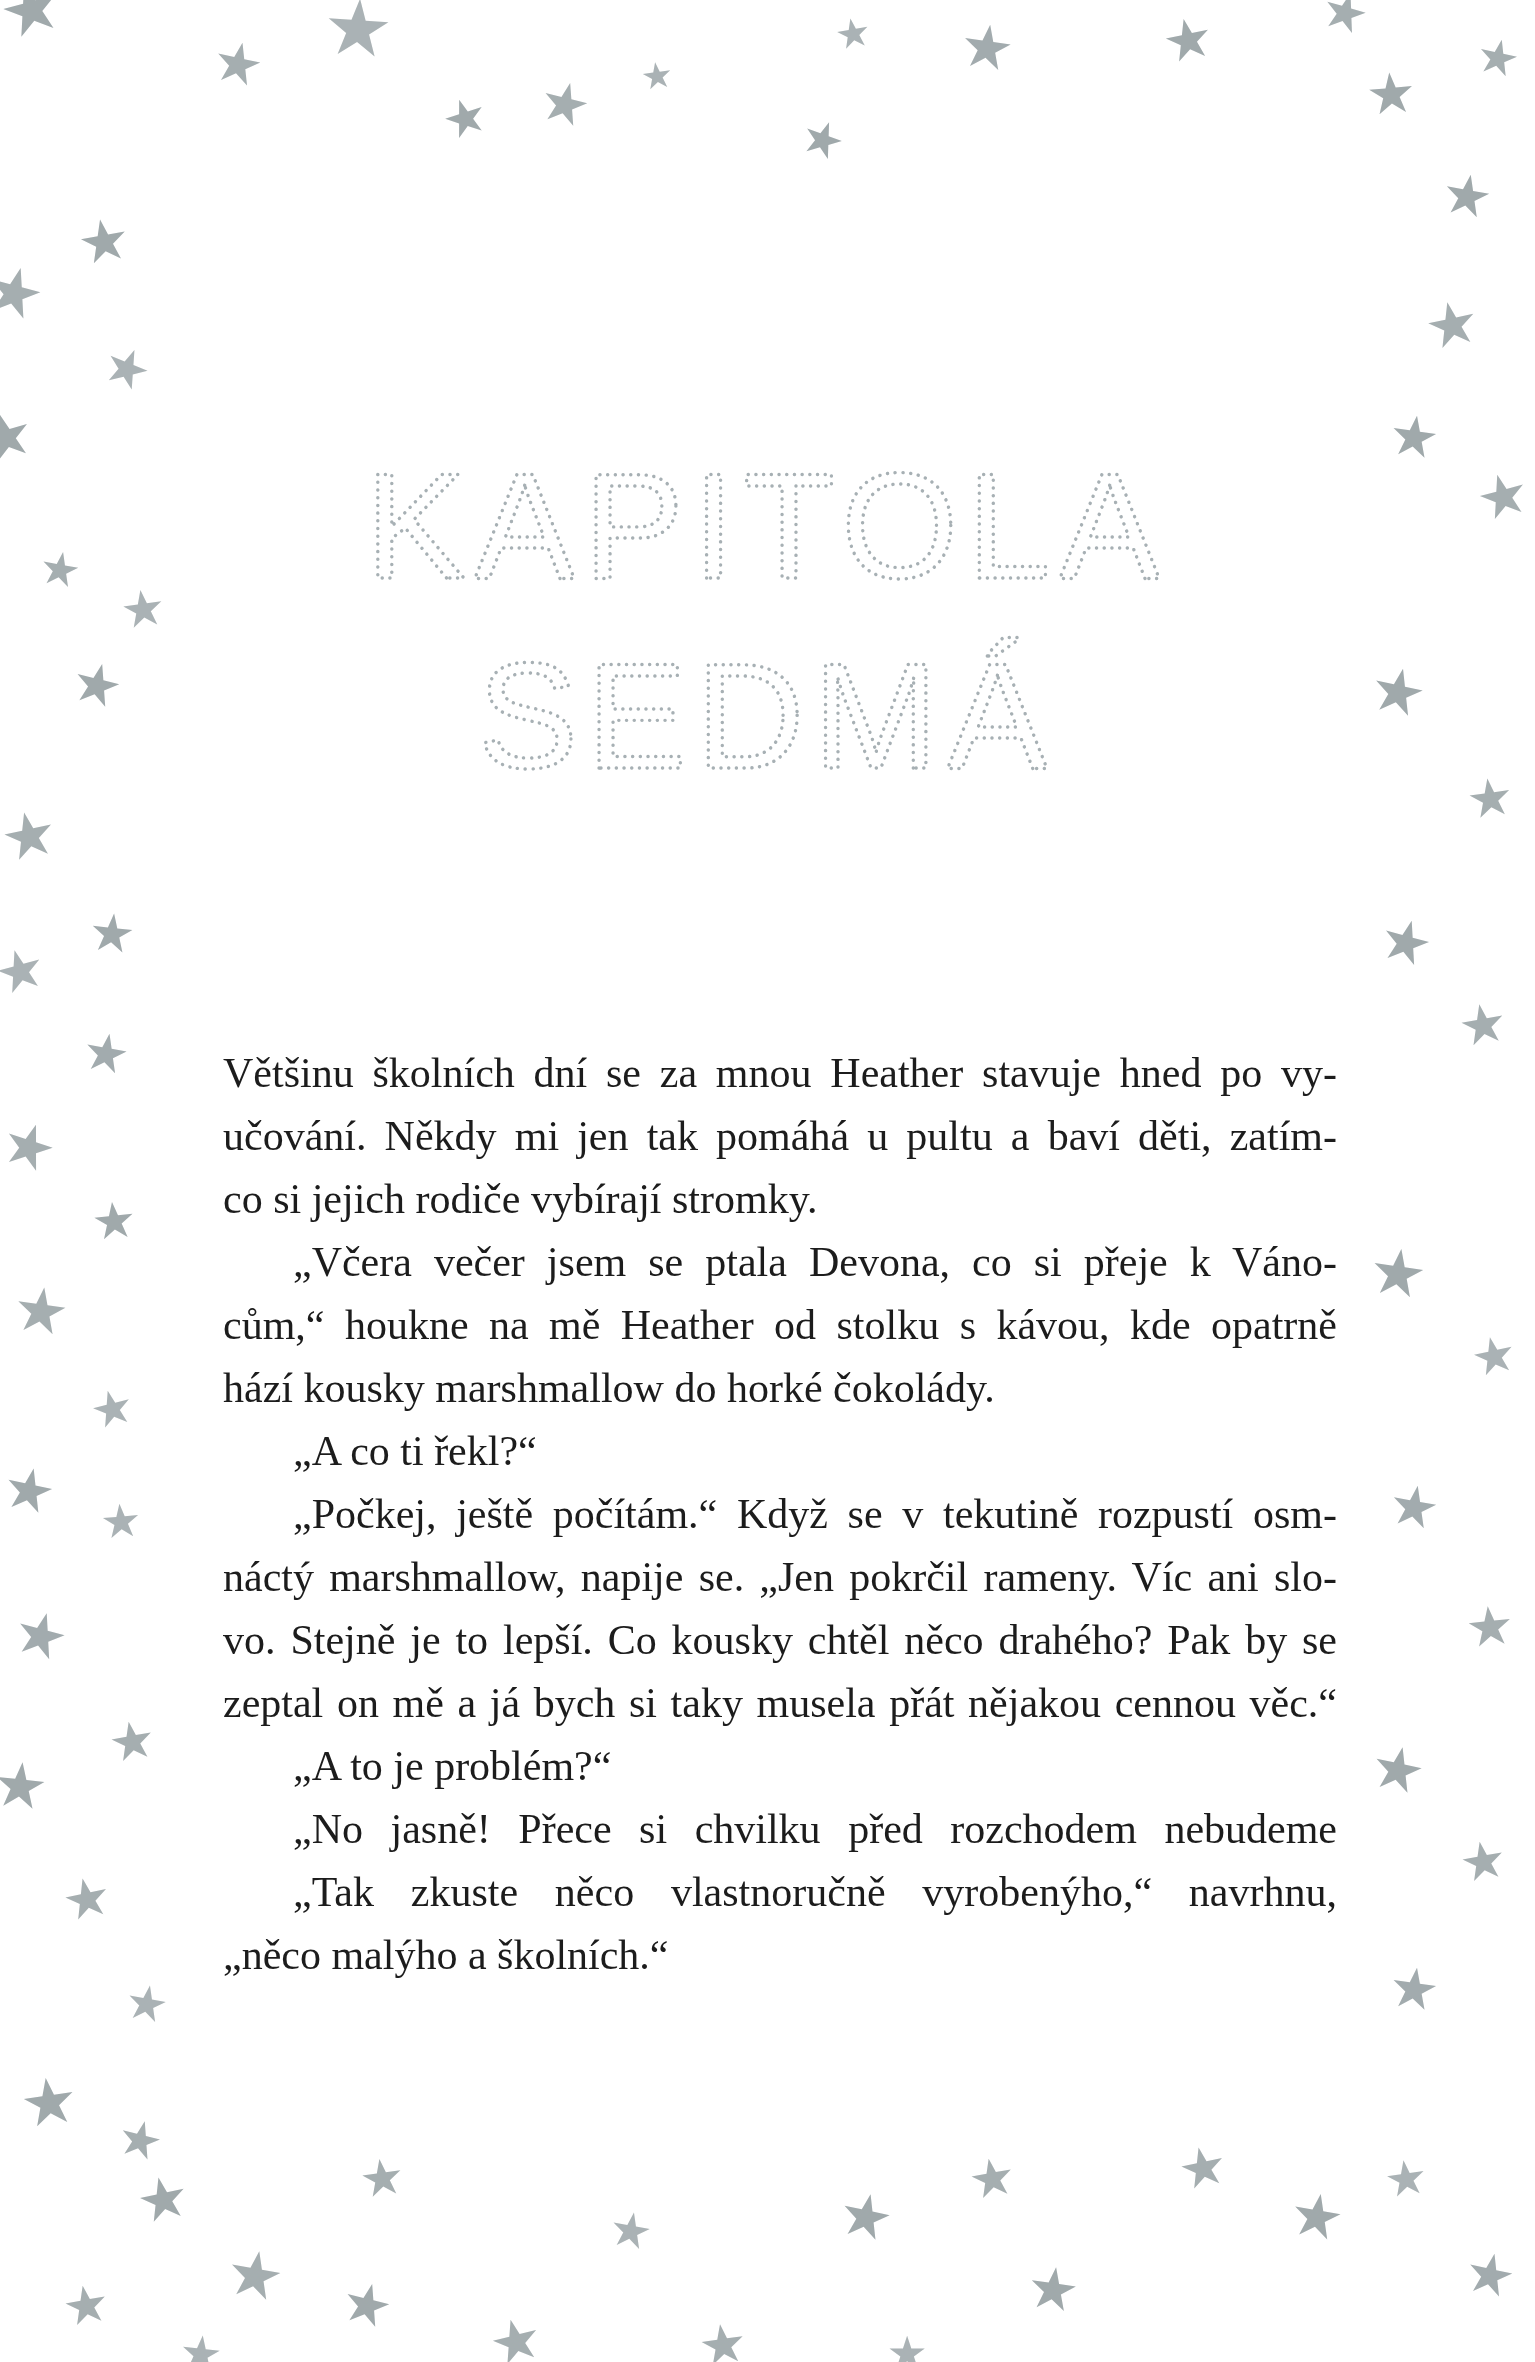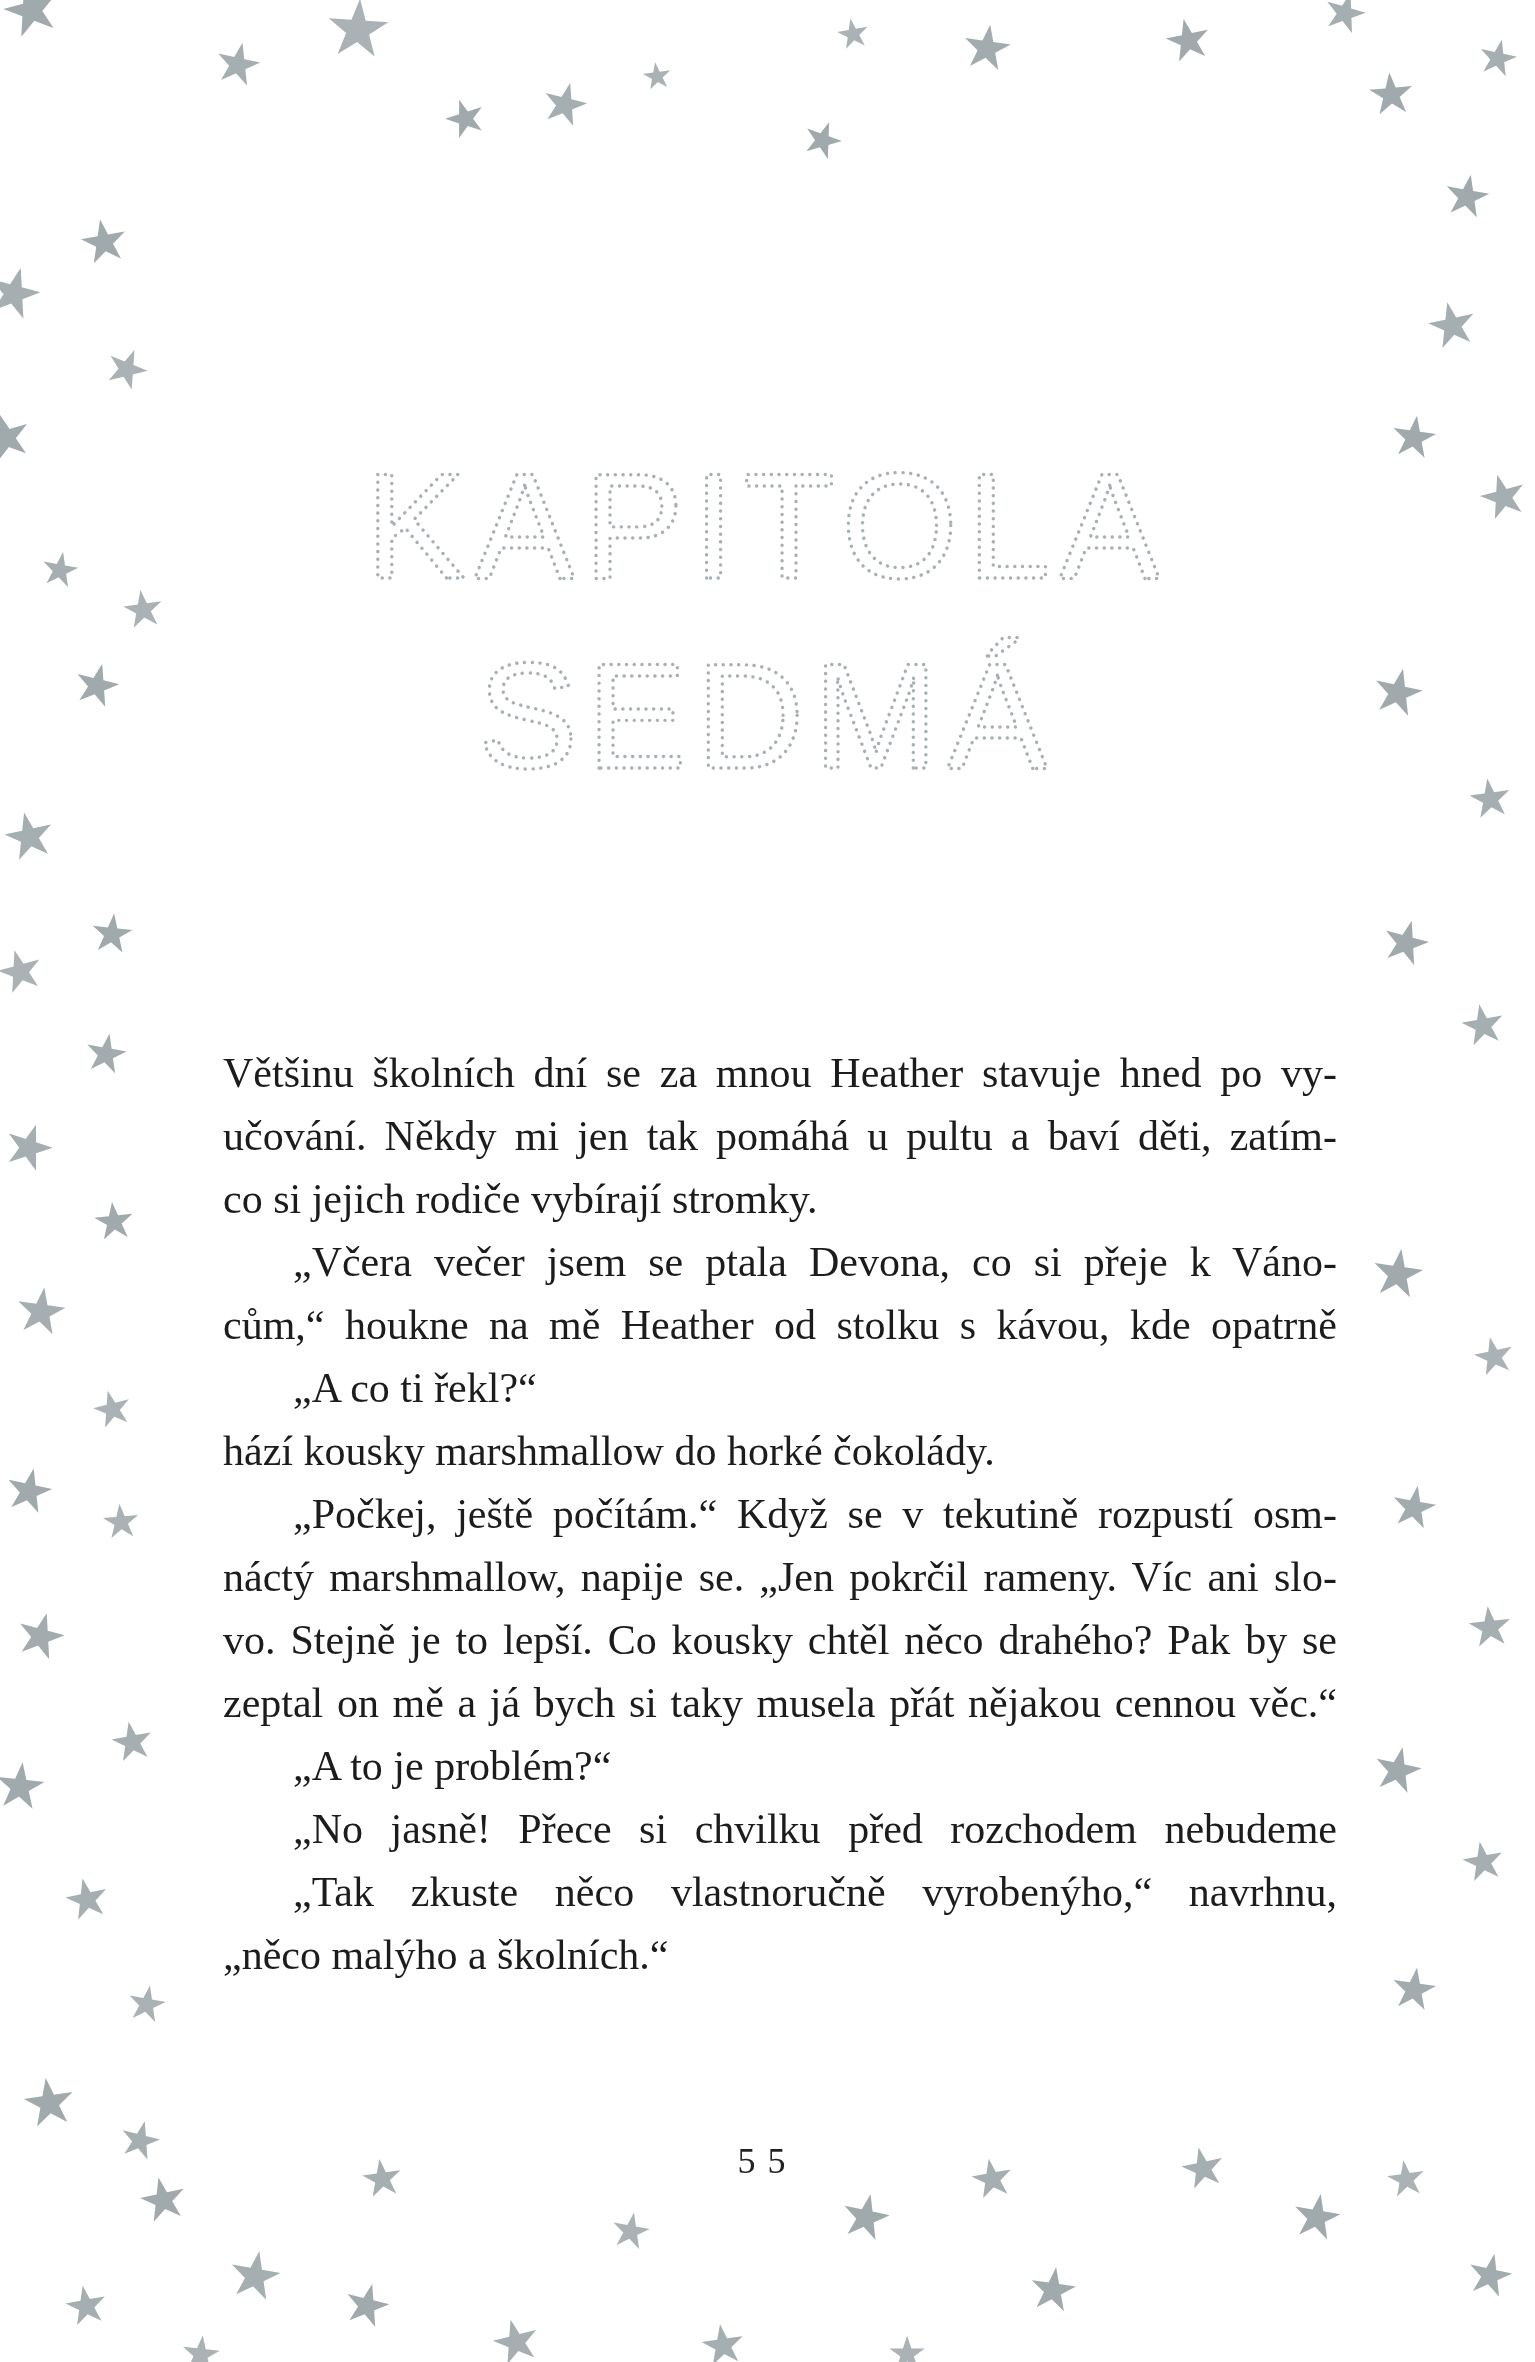"„A co ti řekl?“" div.line { order: before "hází kousky marshmallow do horké" -> after "hází kousky marshmallow do horké" }
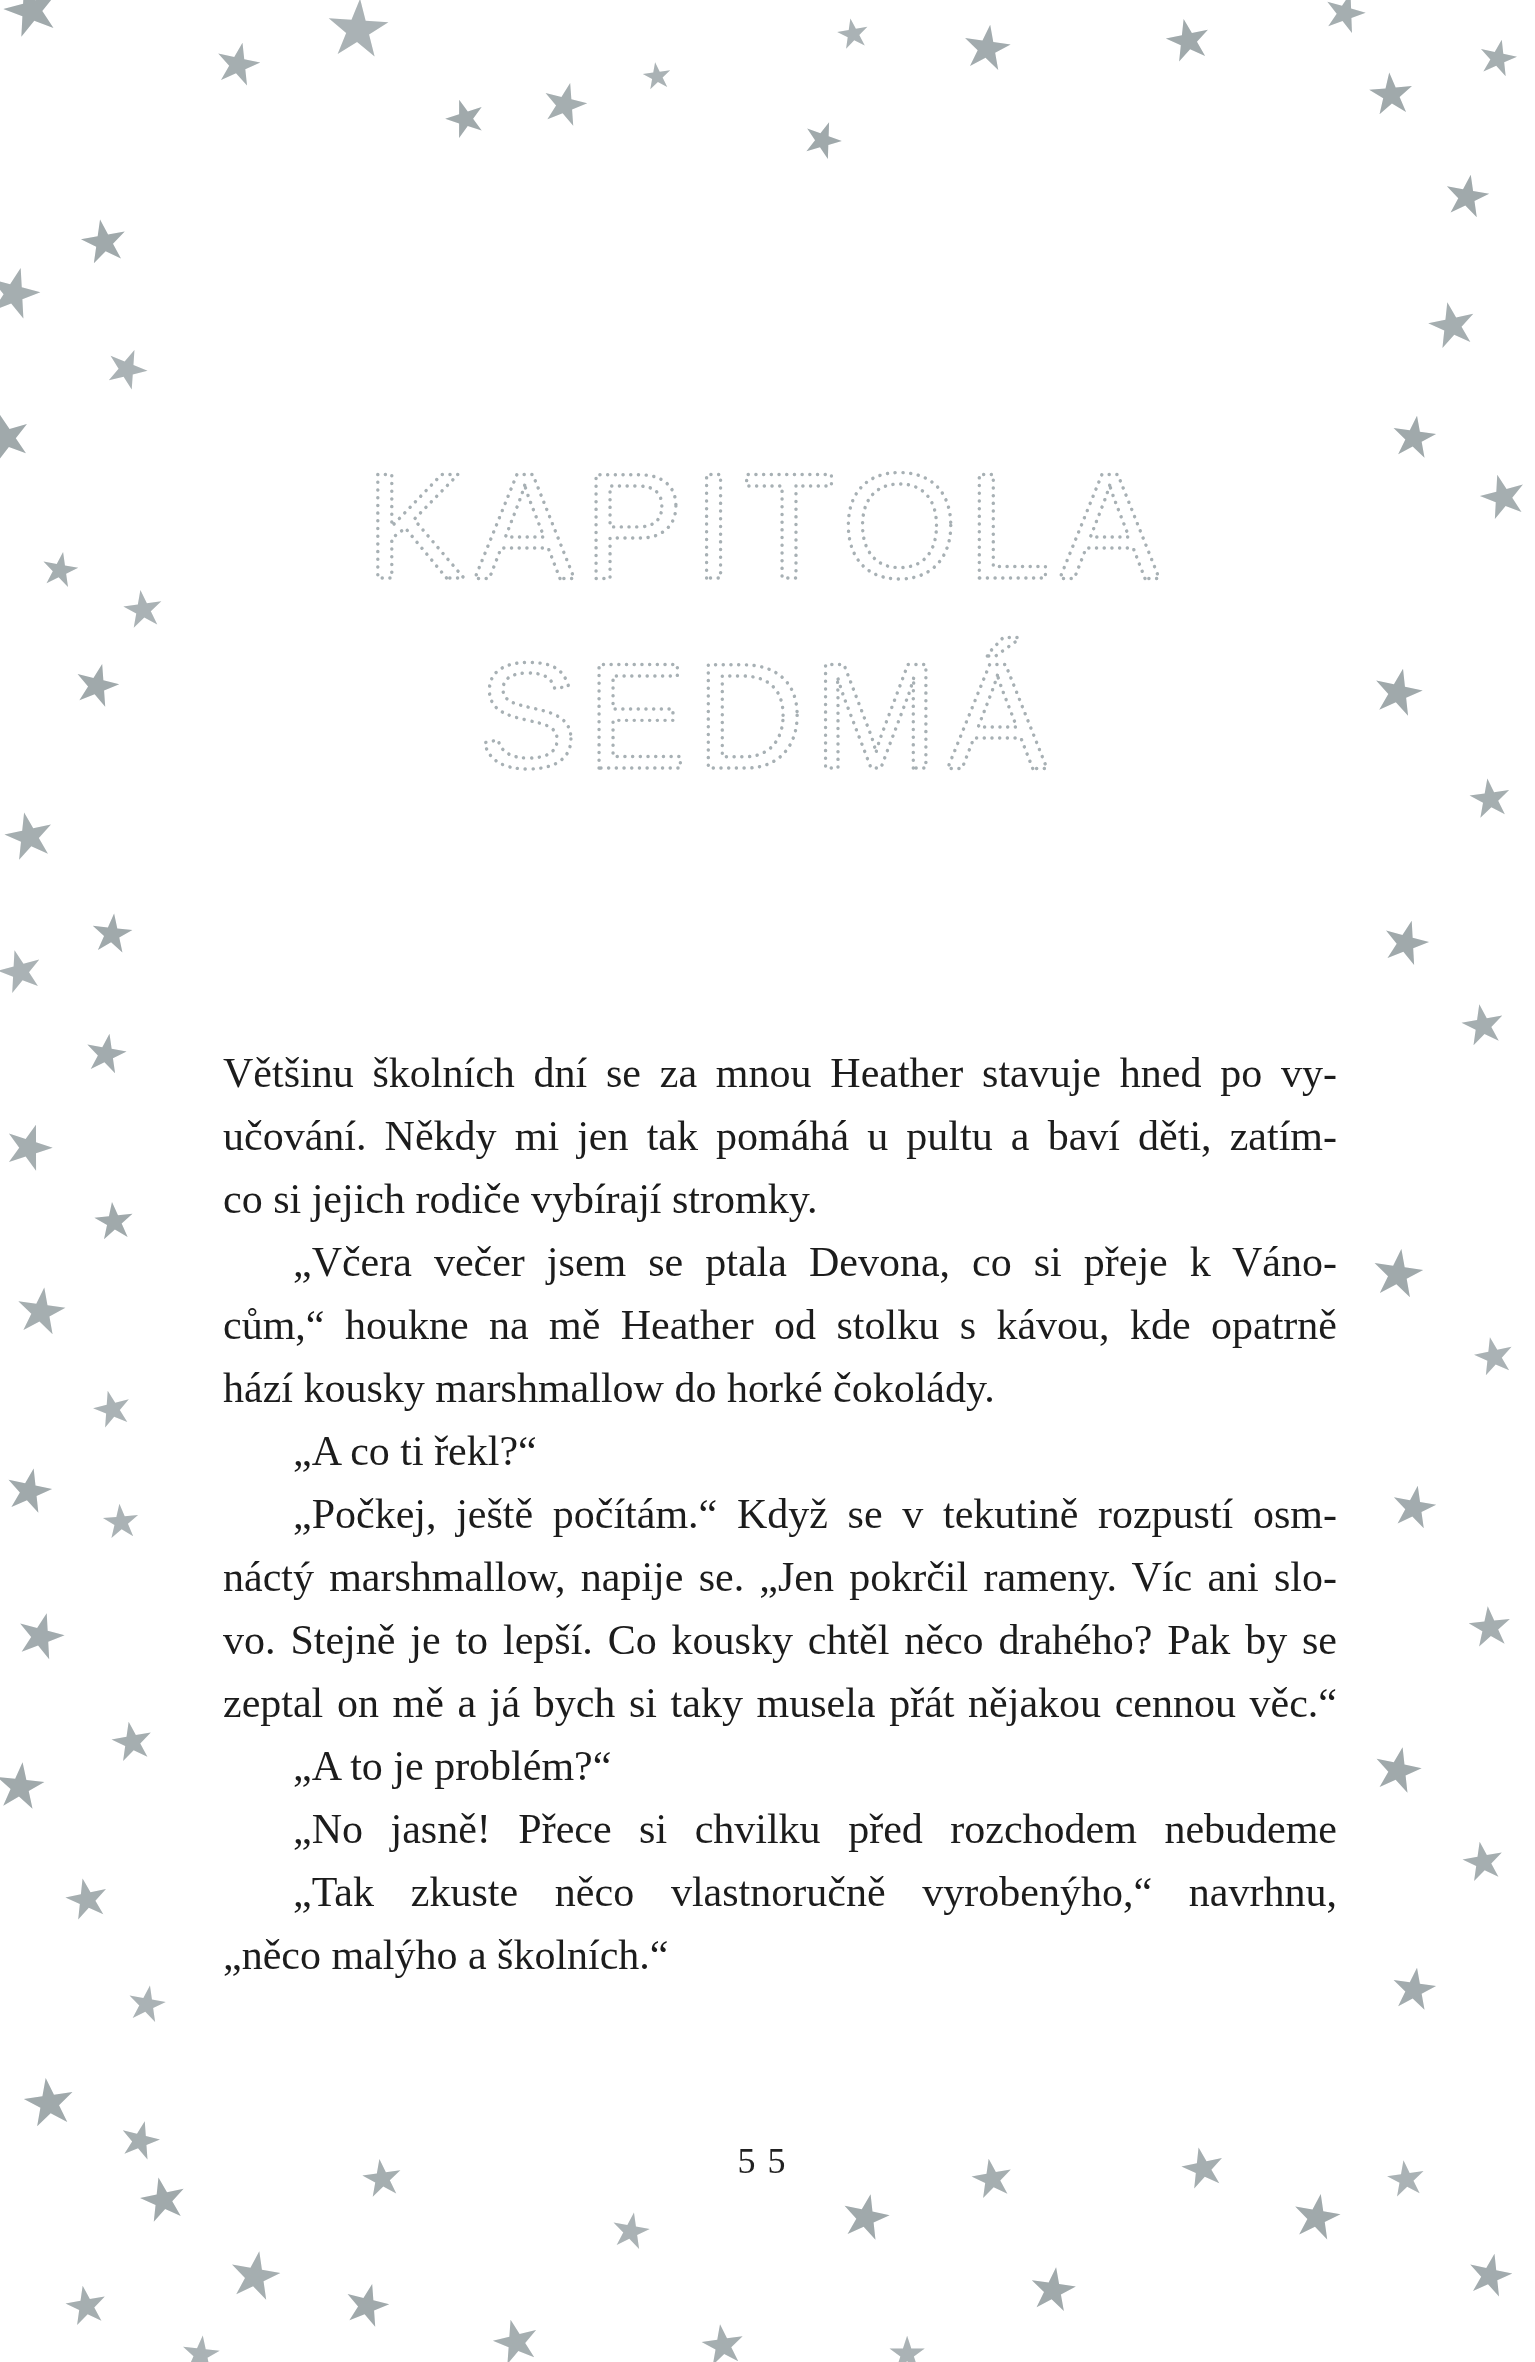"55" div.page-number { html: <div>55</div> -> none }
